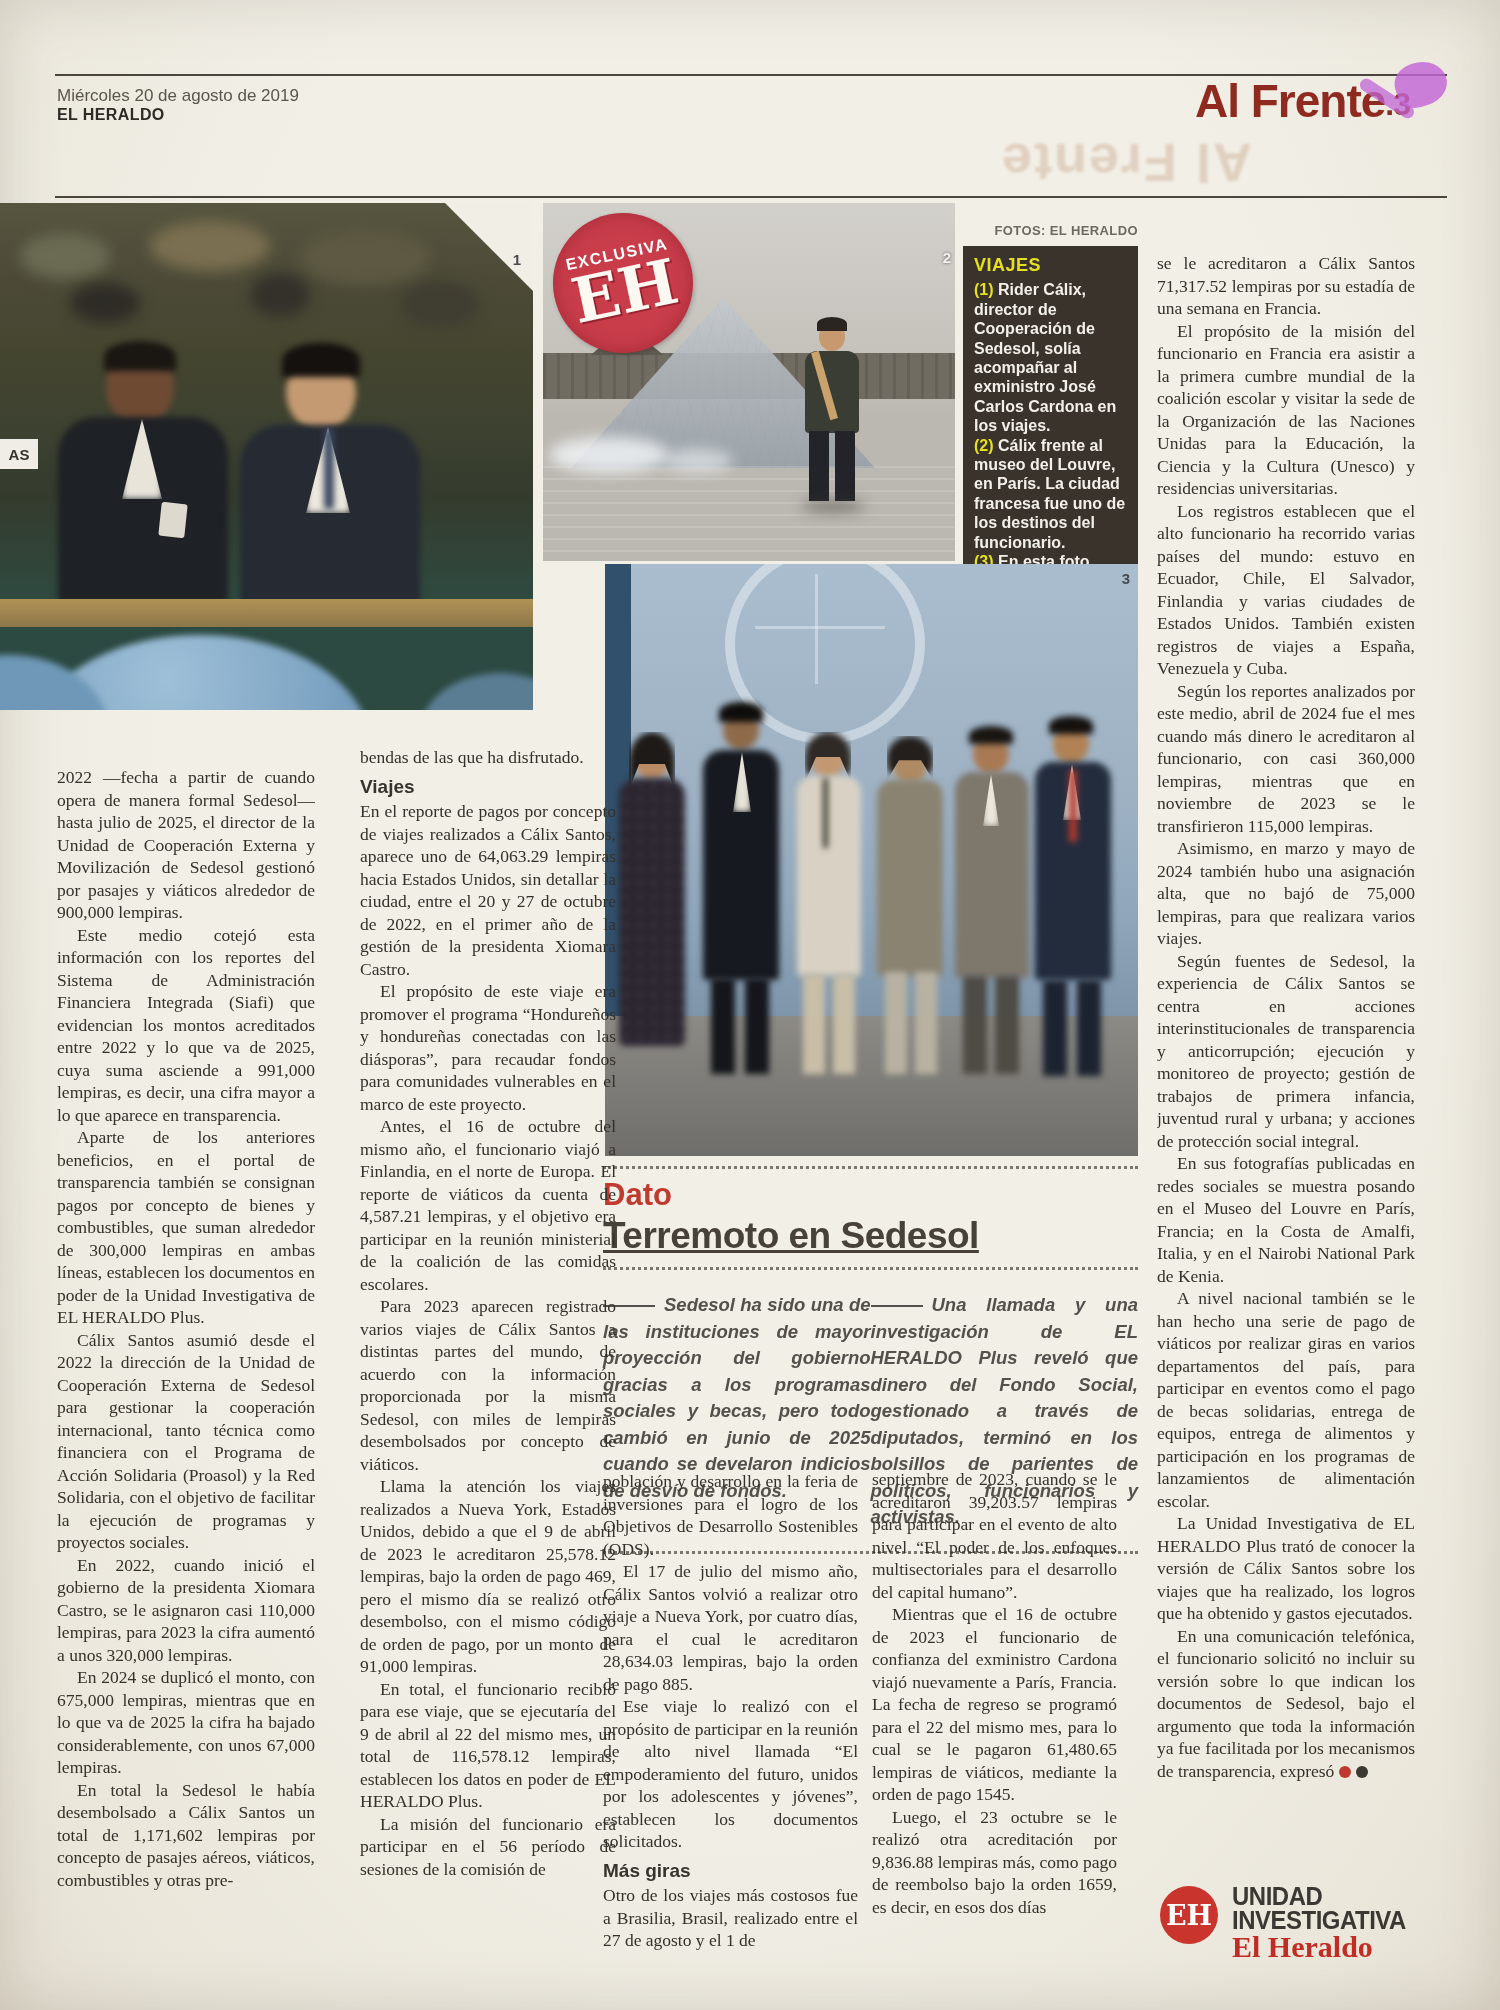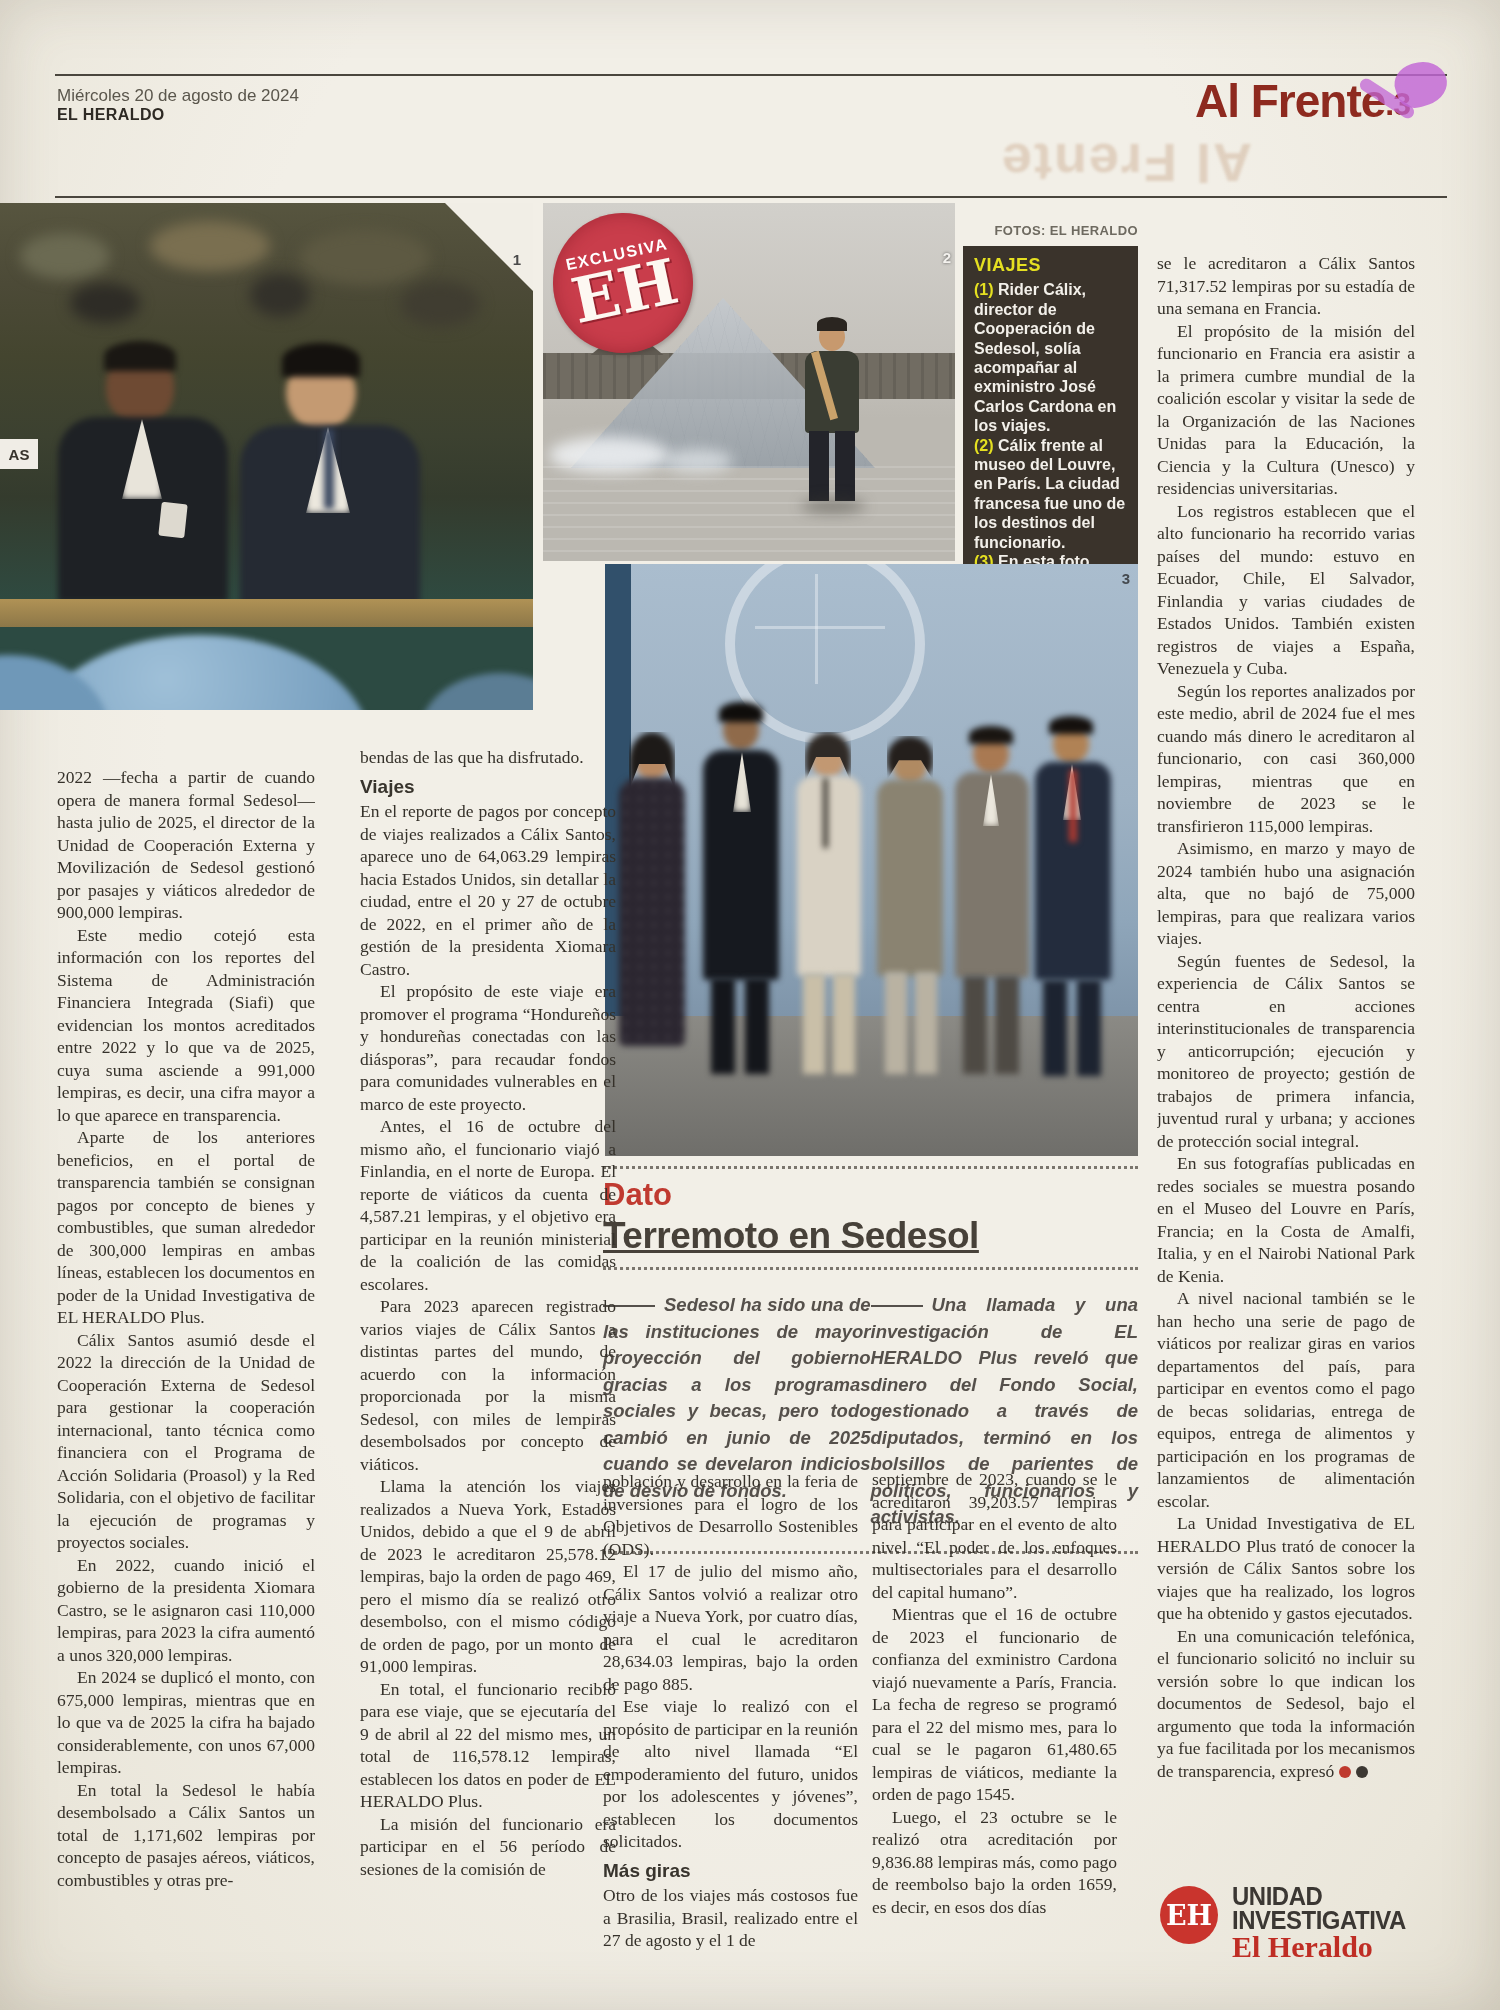"Miércoles 20 de agosto de" div.abs { text: 2024 -> 2019 }
